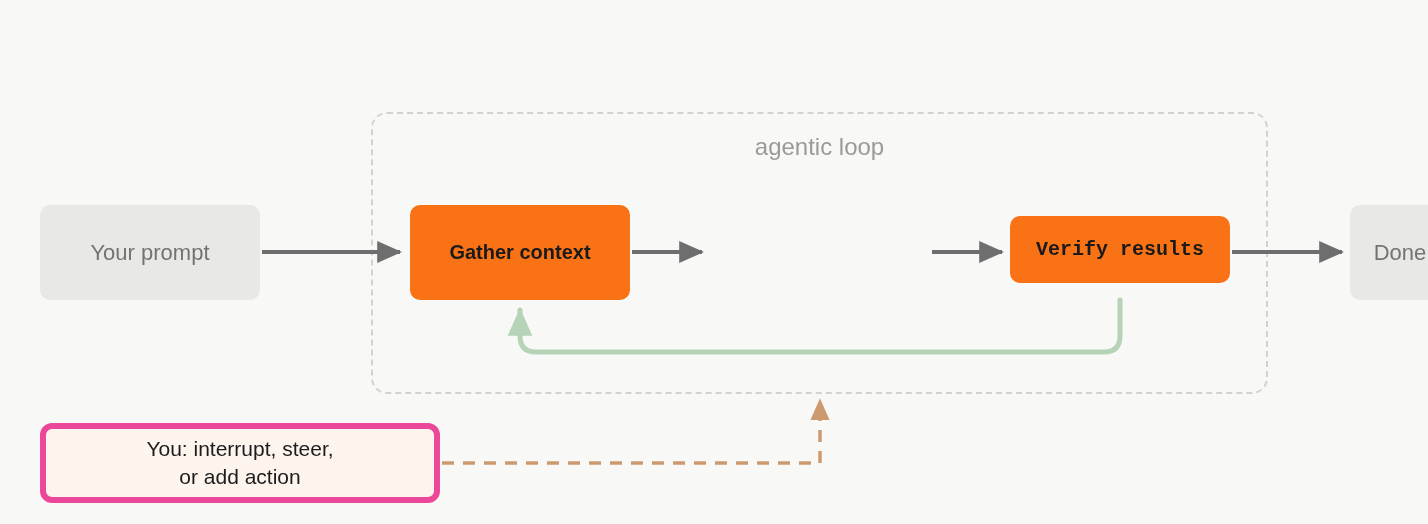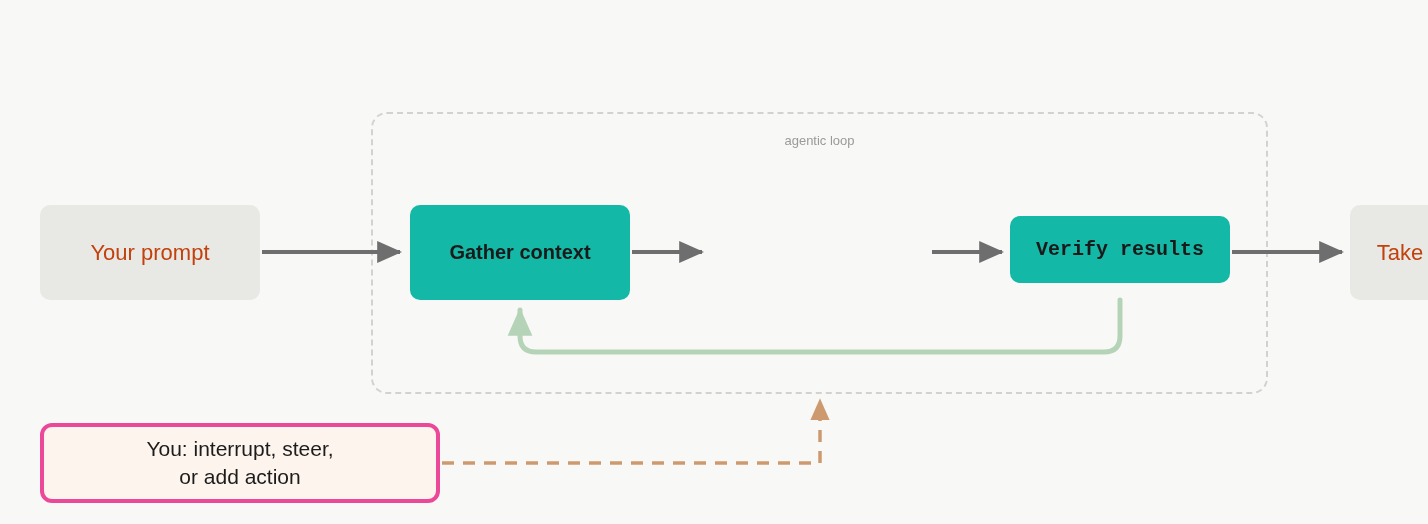"agentic loop" #loop-label { font-size: 13px -> 24px }
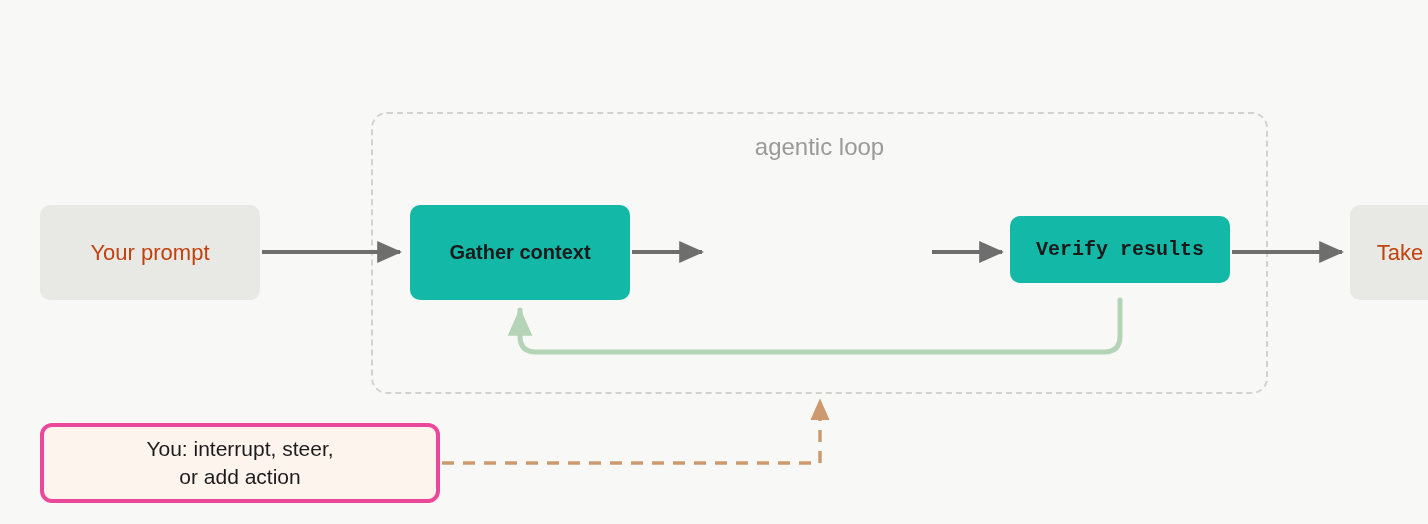"Your prompt" .node-gray { color: #c2410c -> #737373 }
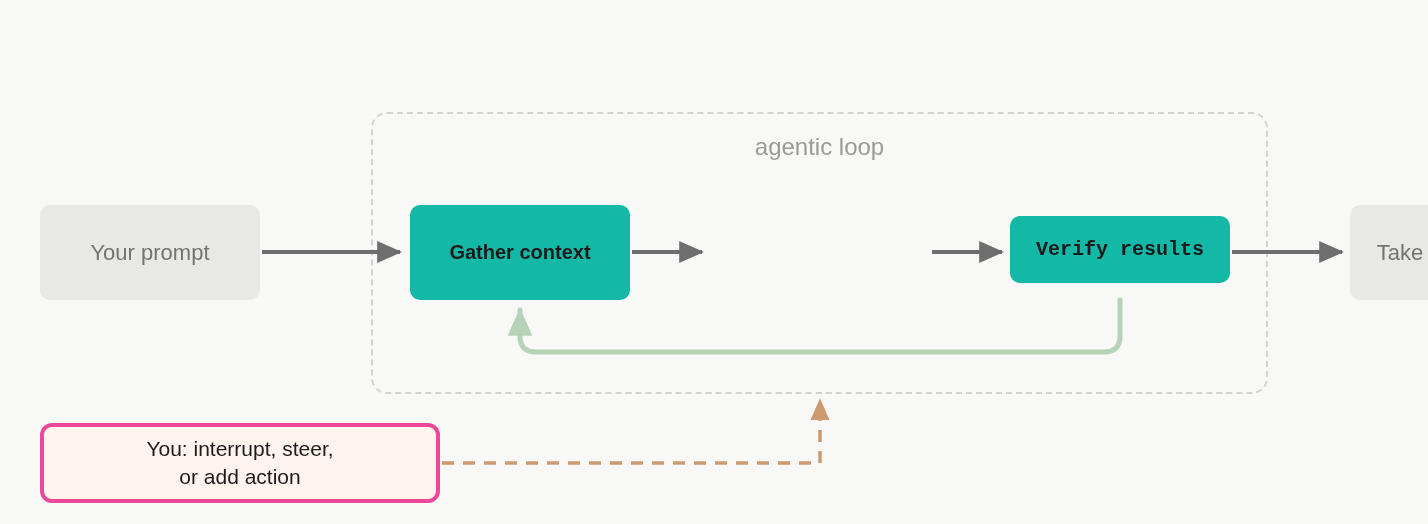"Gather context" .node-green { background: #14b8a6 -> #f97316 }
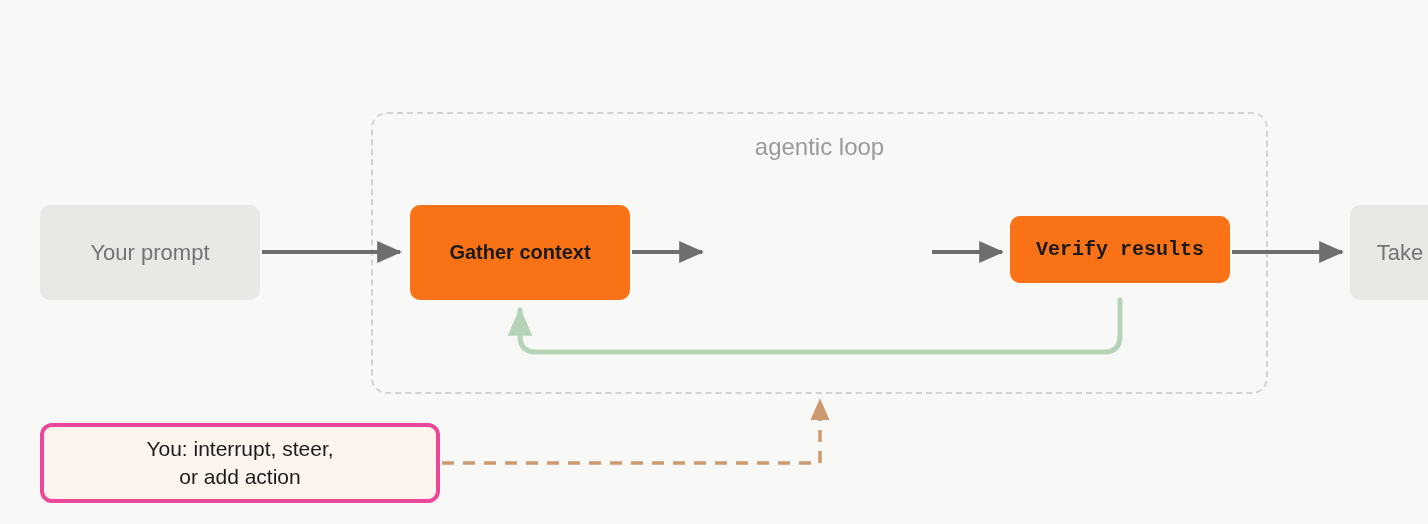"Take" span { text: Take -> Done }
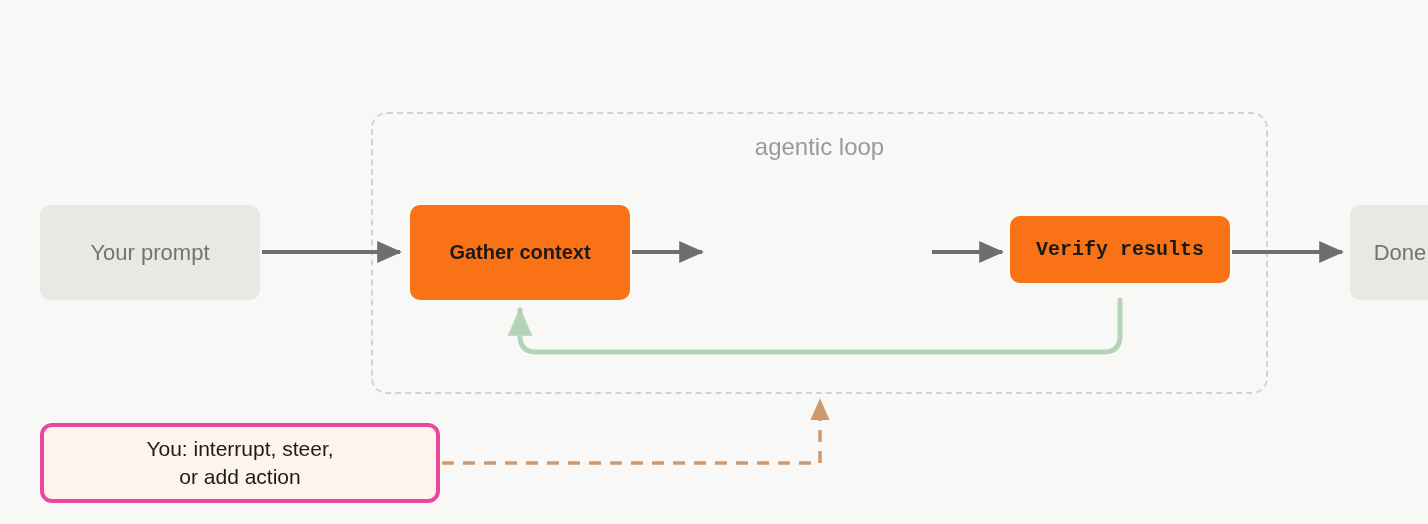"You: interrupt, steer," .node-interrupt { border: 4px solid #ec4899 -> 6px solid #ec4899 }
